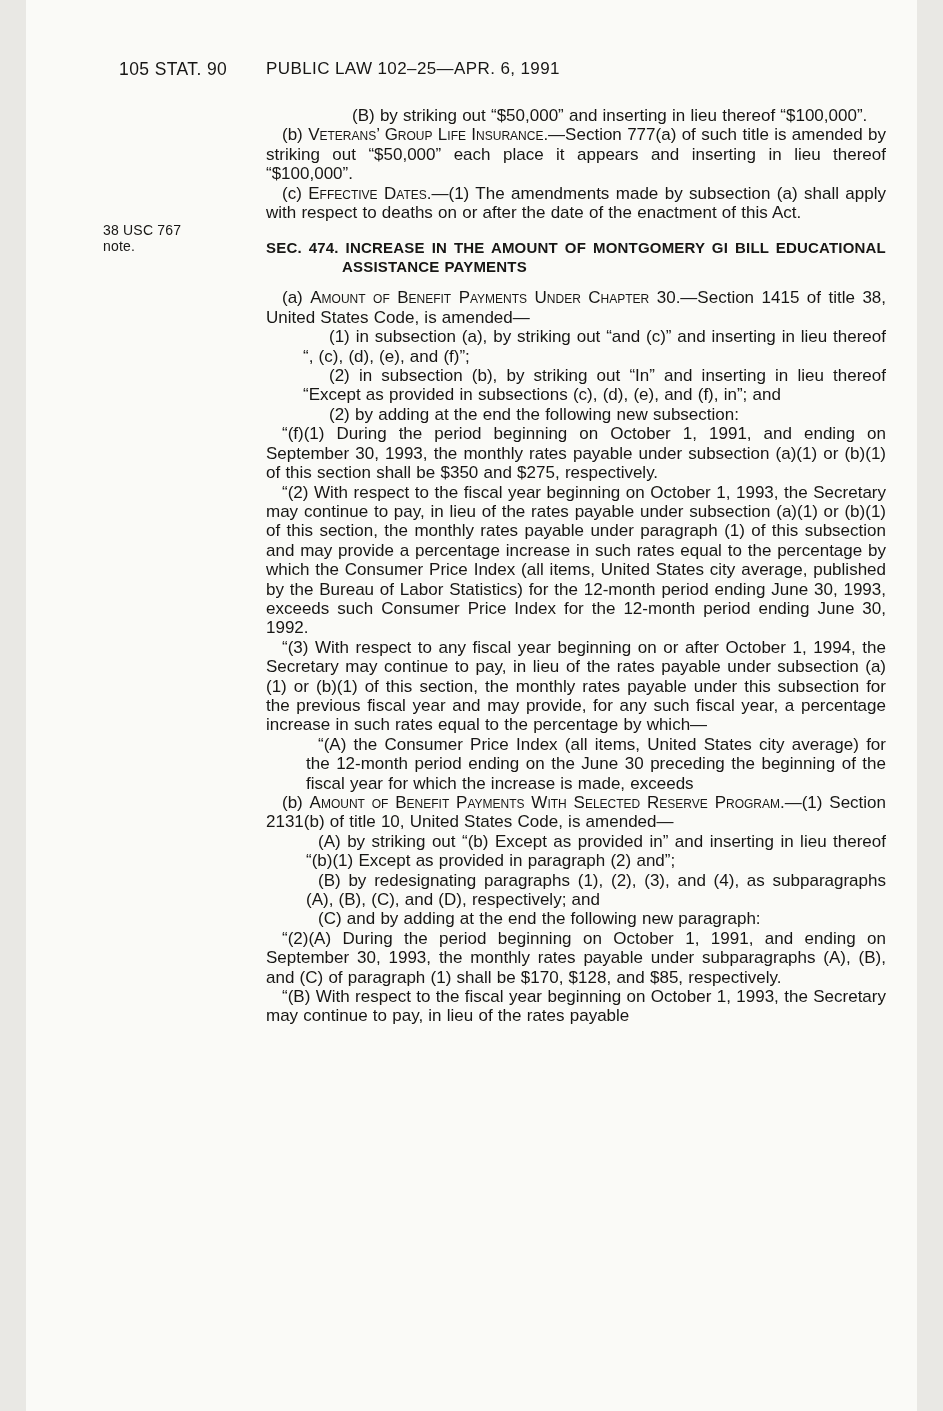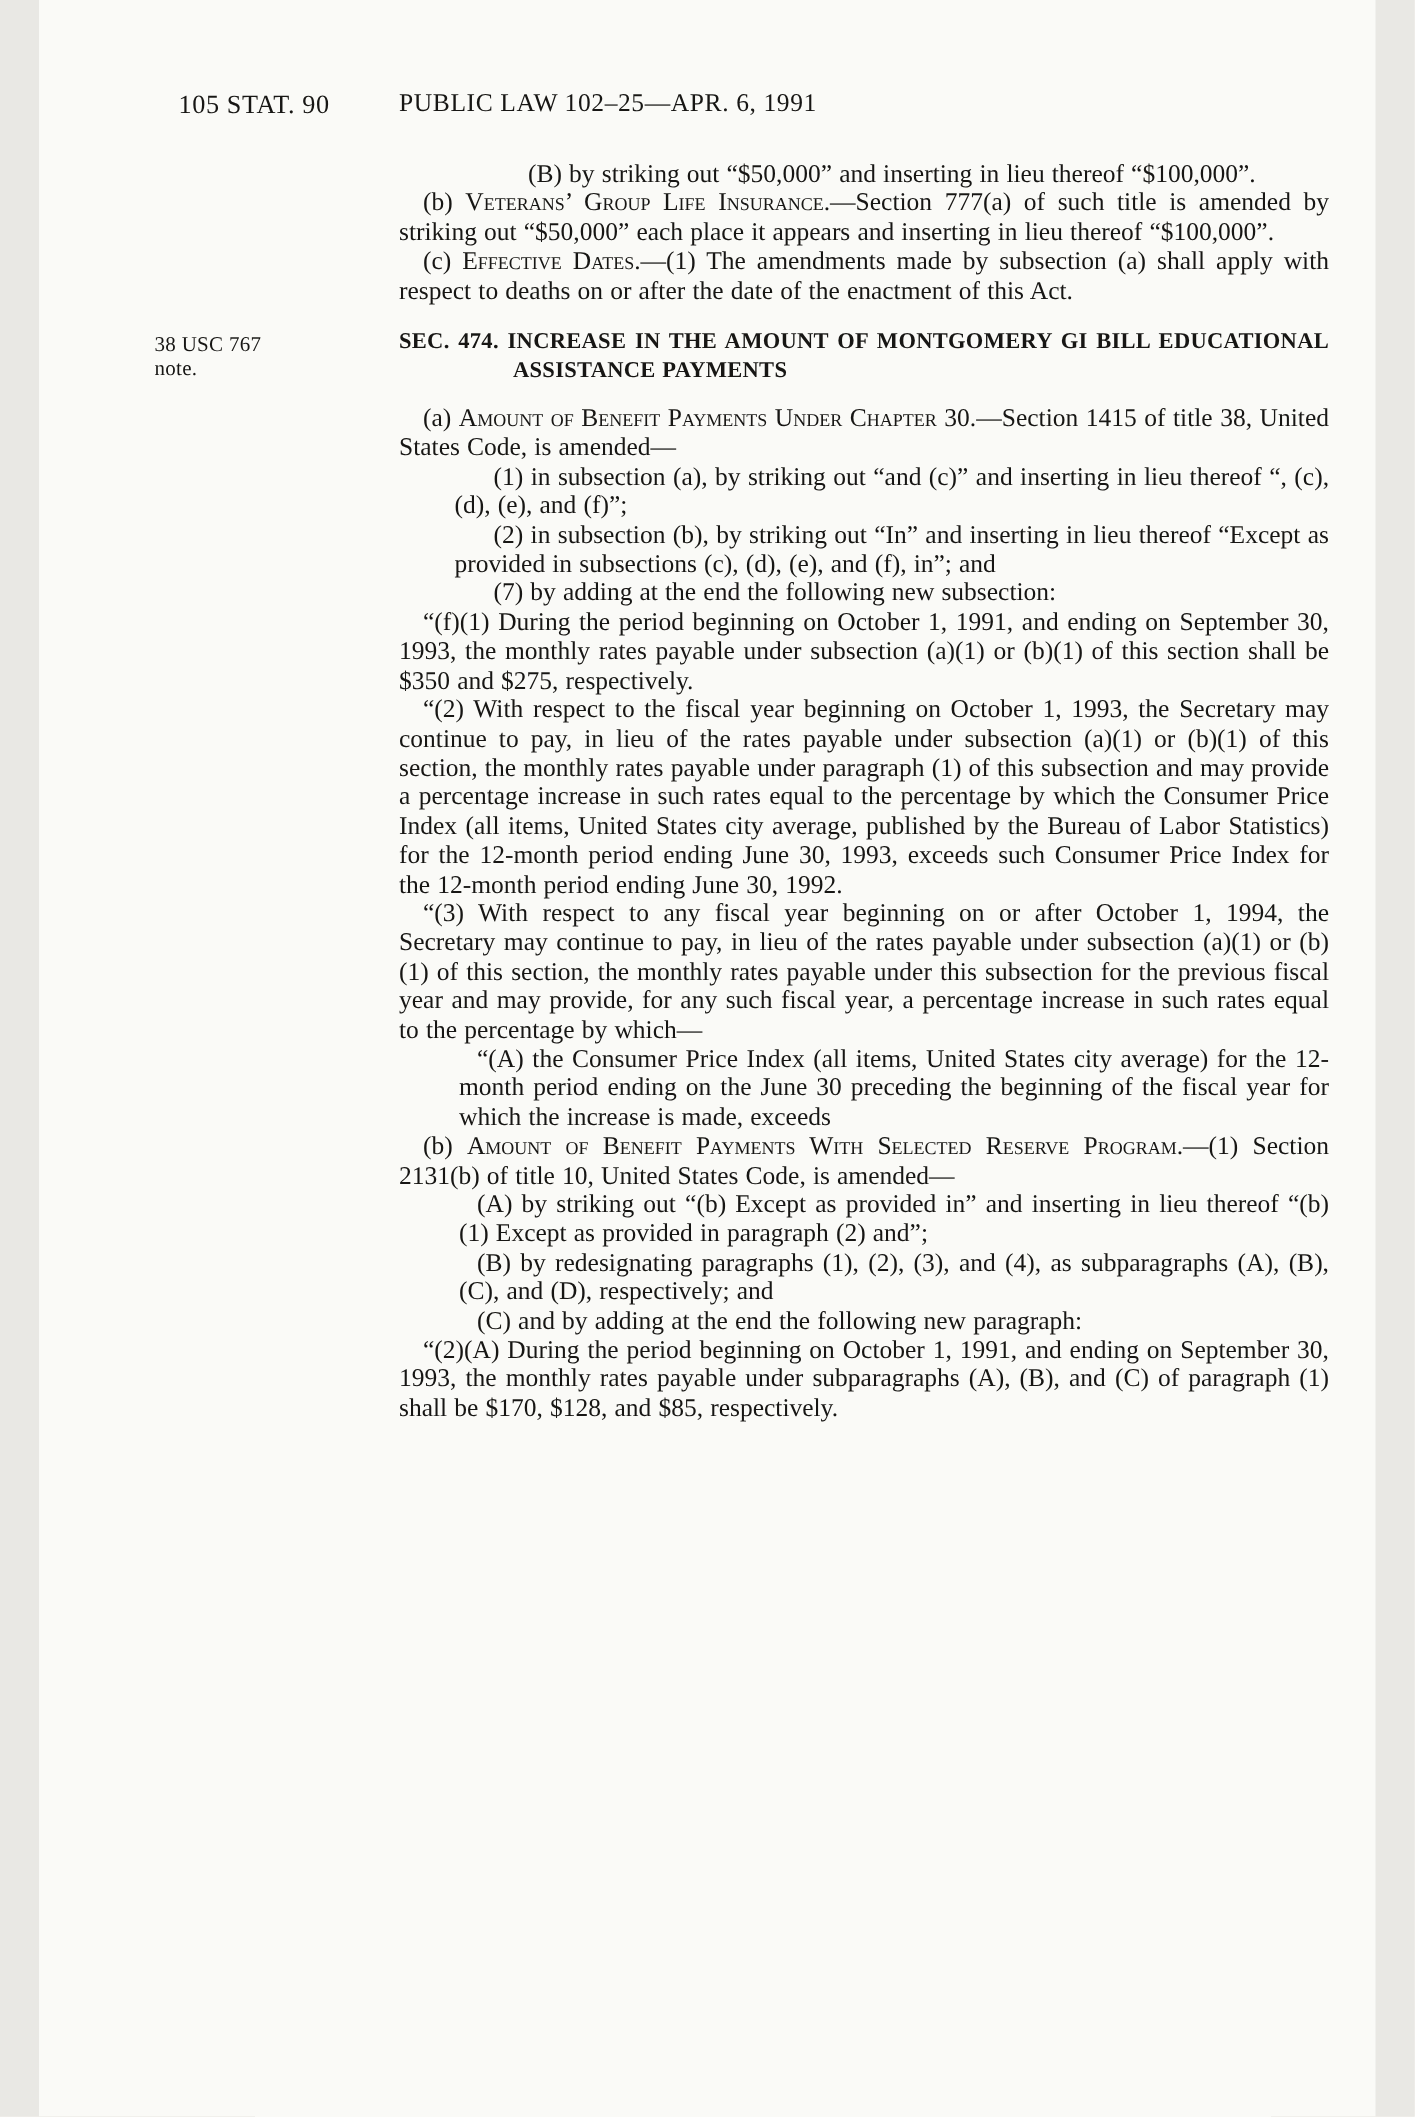"105 STAT. 90" .page { font-family: Liberation Serif, serif -> Liberation Sans, sans-serif }
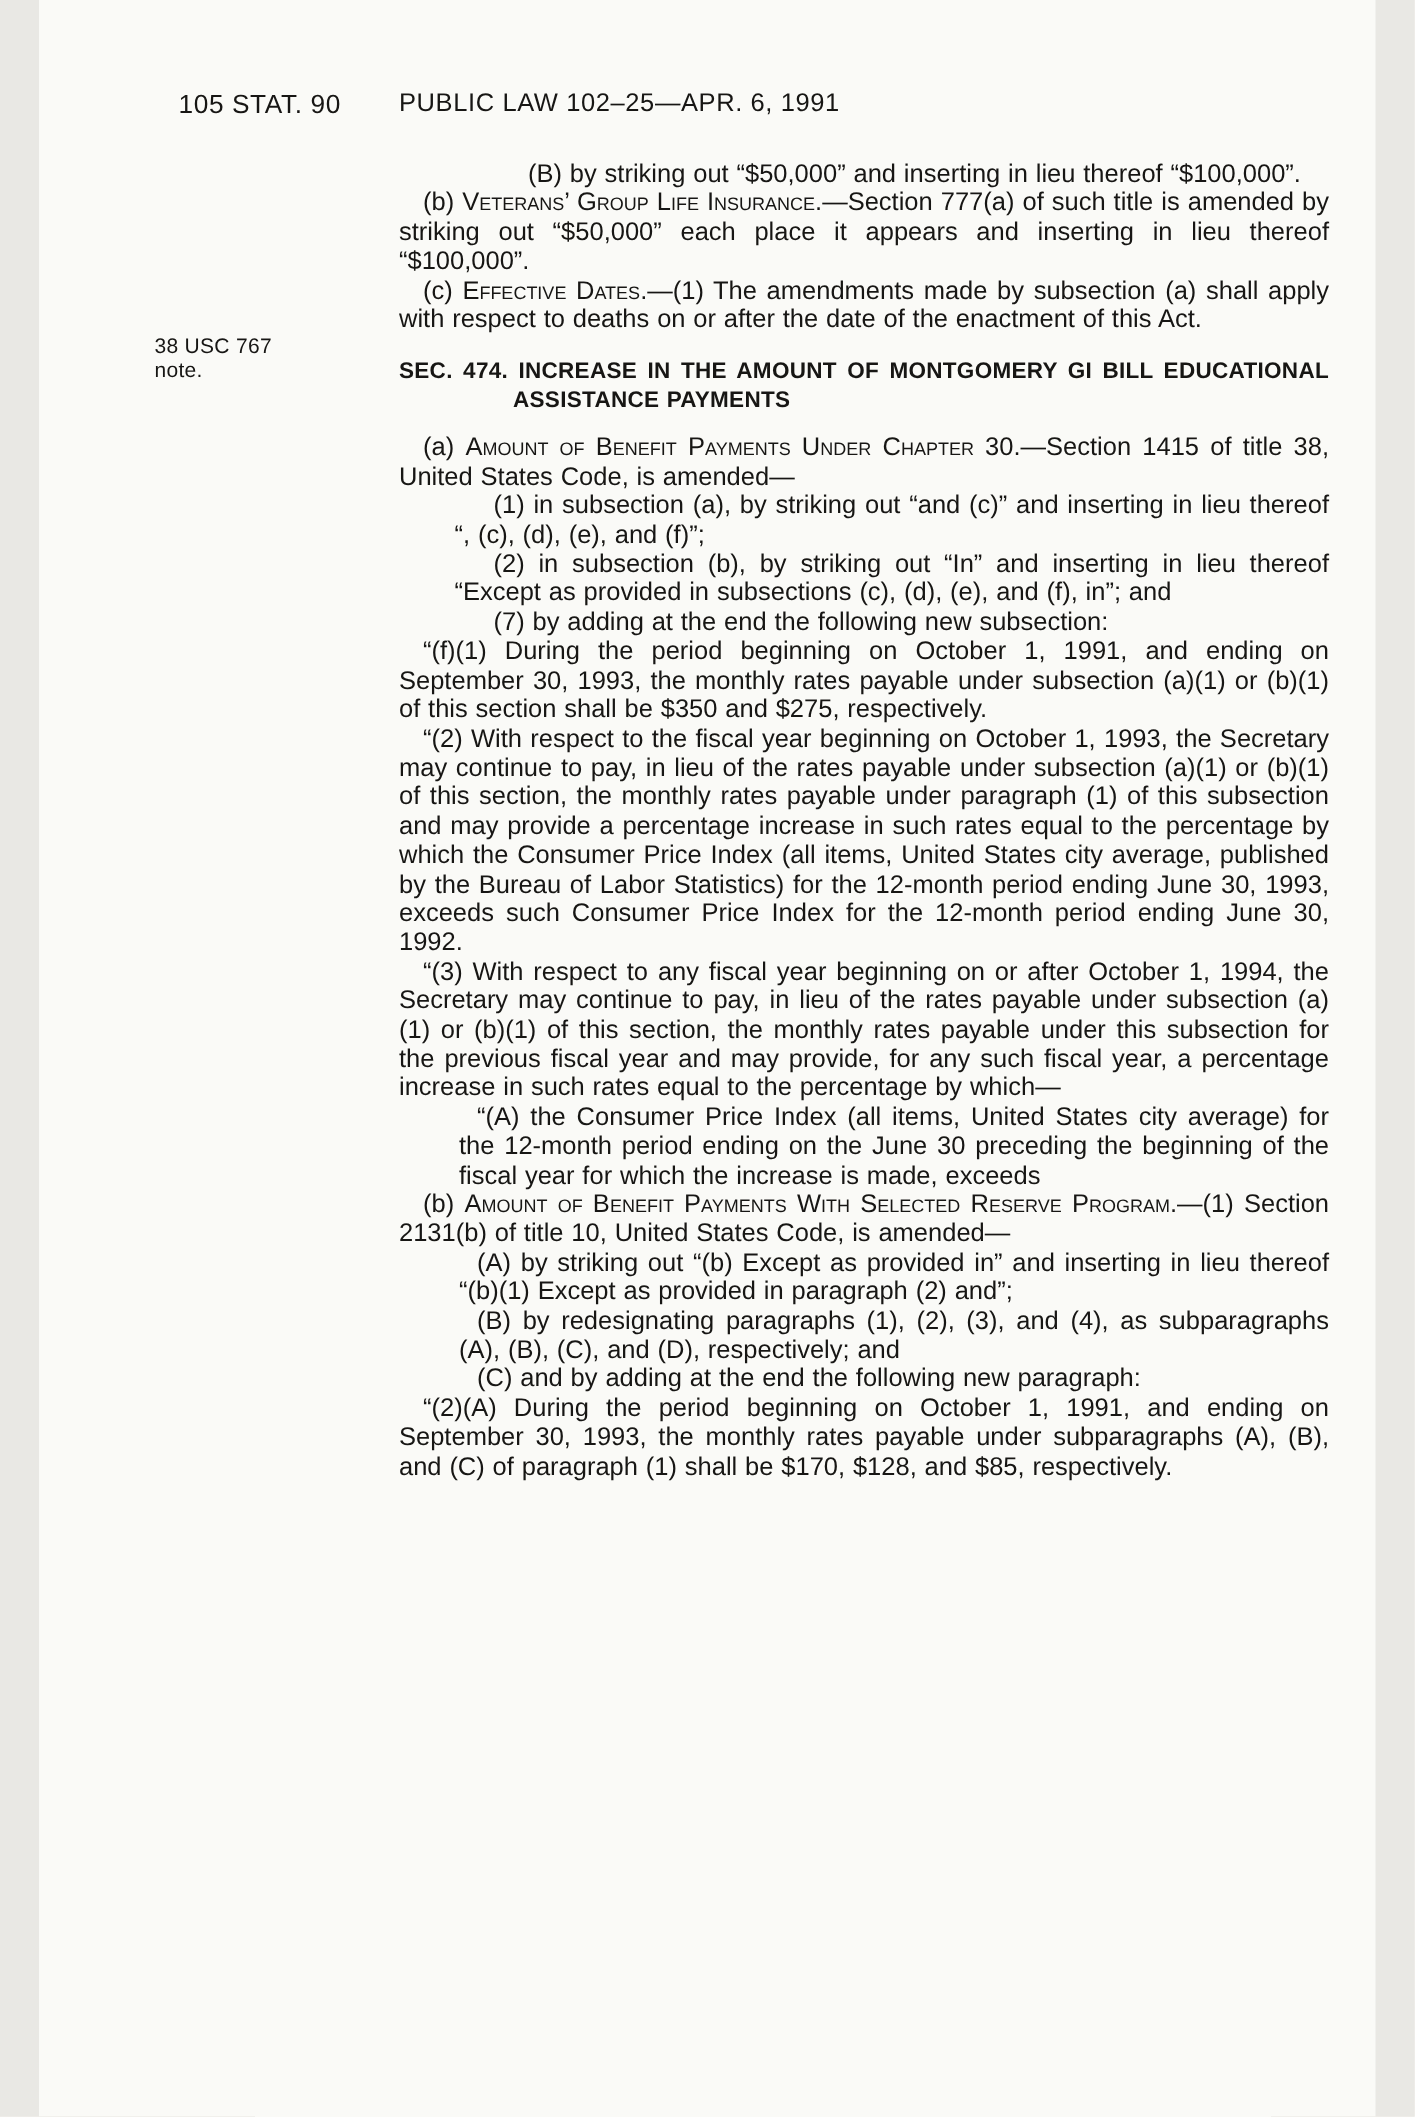"(7) by adding at the" span { text: 7 -> 2 }
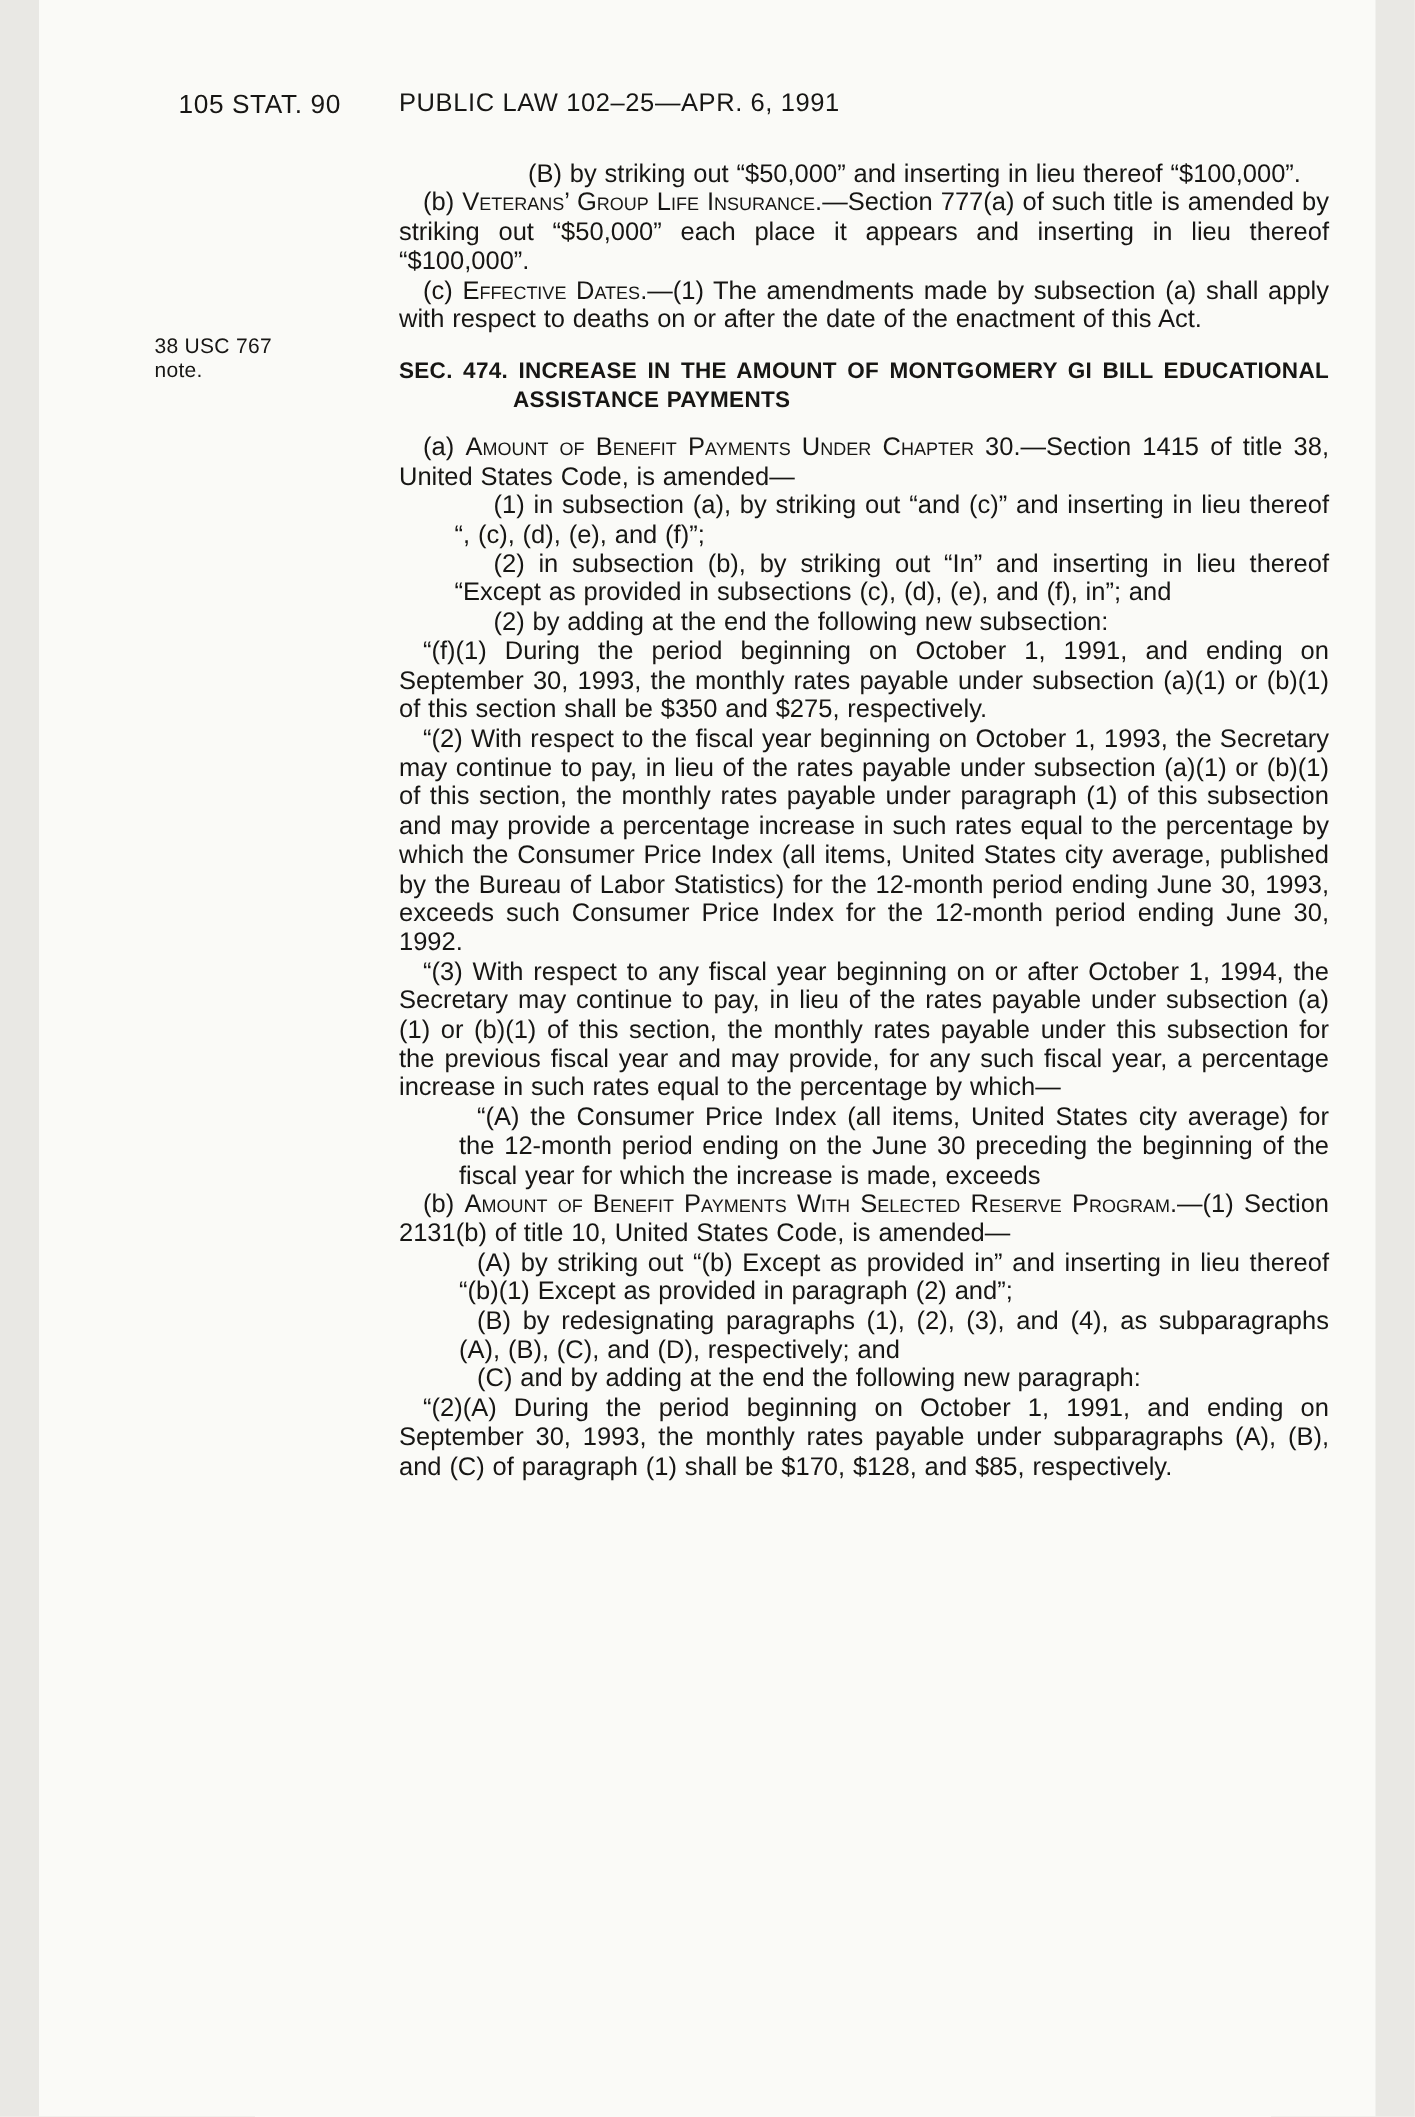"“(B) With respect to the" div.para { html: none -> <div><span>“(B) With respect to the fiscal year beginning on October 1, 1993, the Secretary may continue to pay, in lieu of the rates payable</span></div> }
